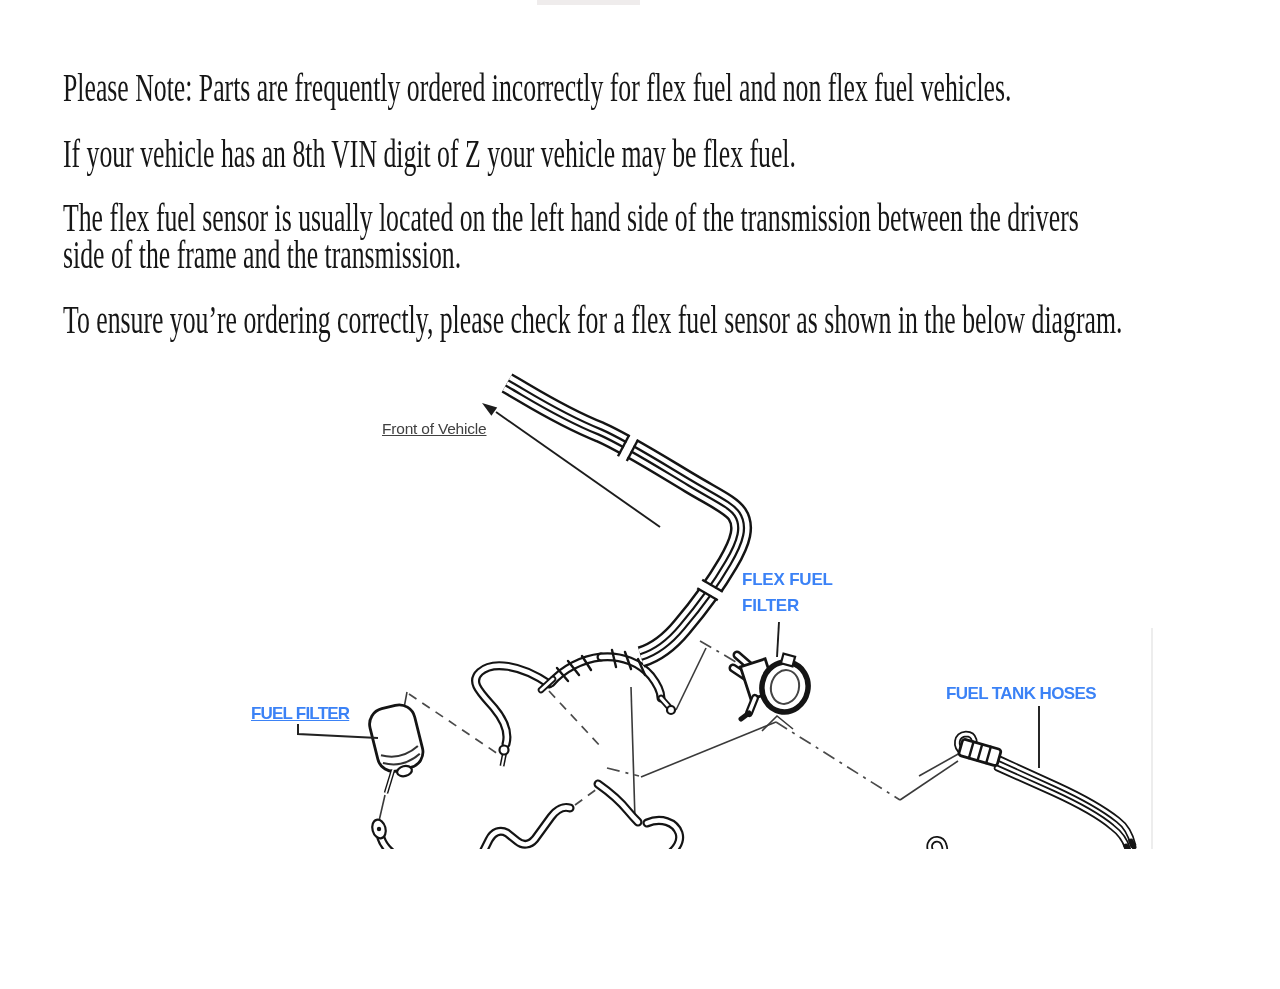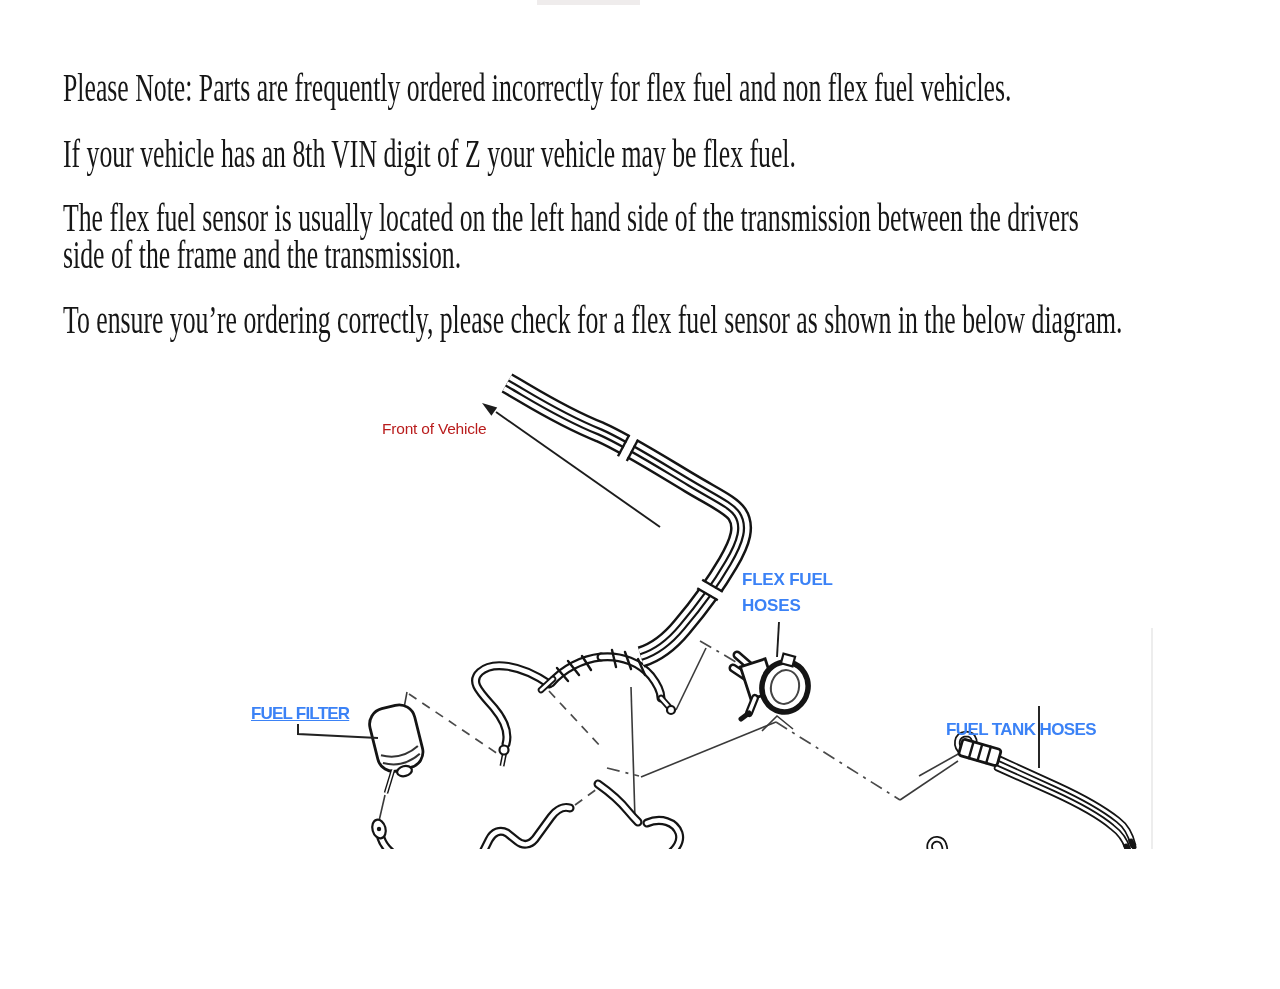"Front of Vehicle" .lbl-front { color: #b91c1c -> #404040; text-decoration: none -> underline }
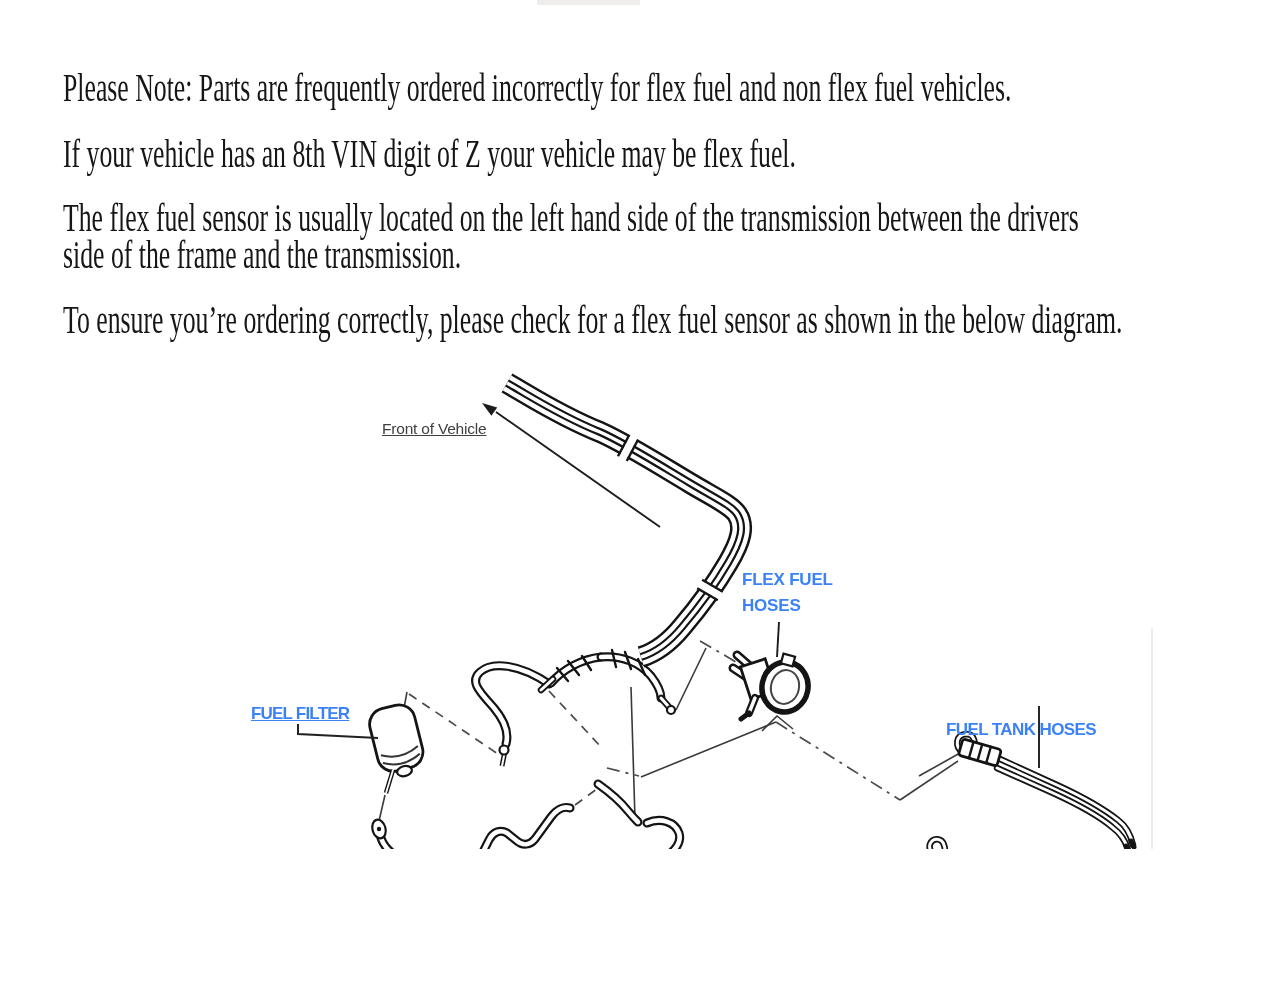"HOSES" div { text: HOSES -> FILTER }
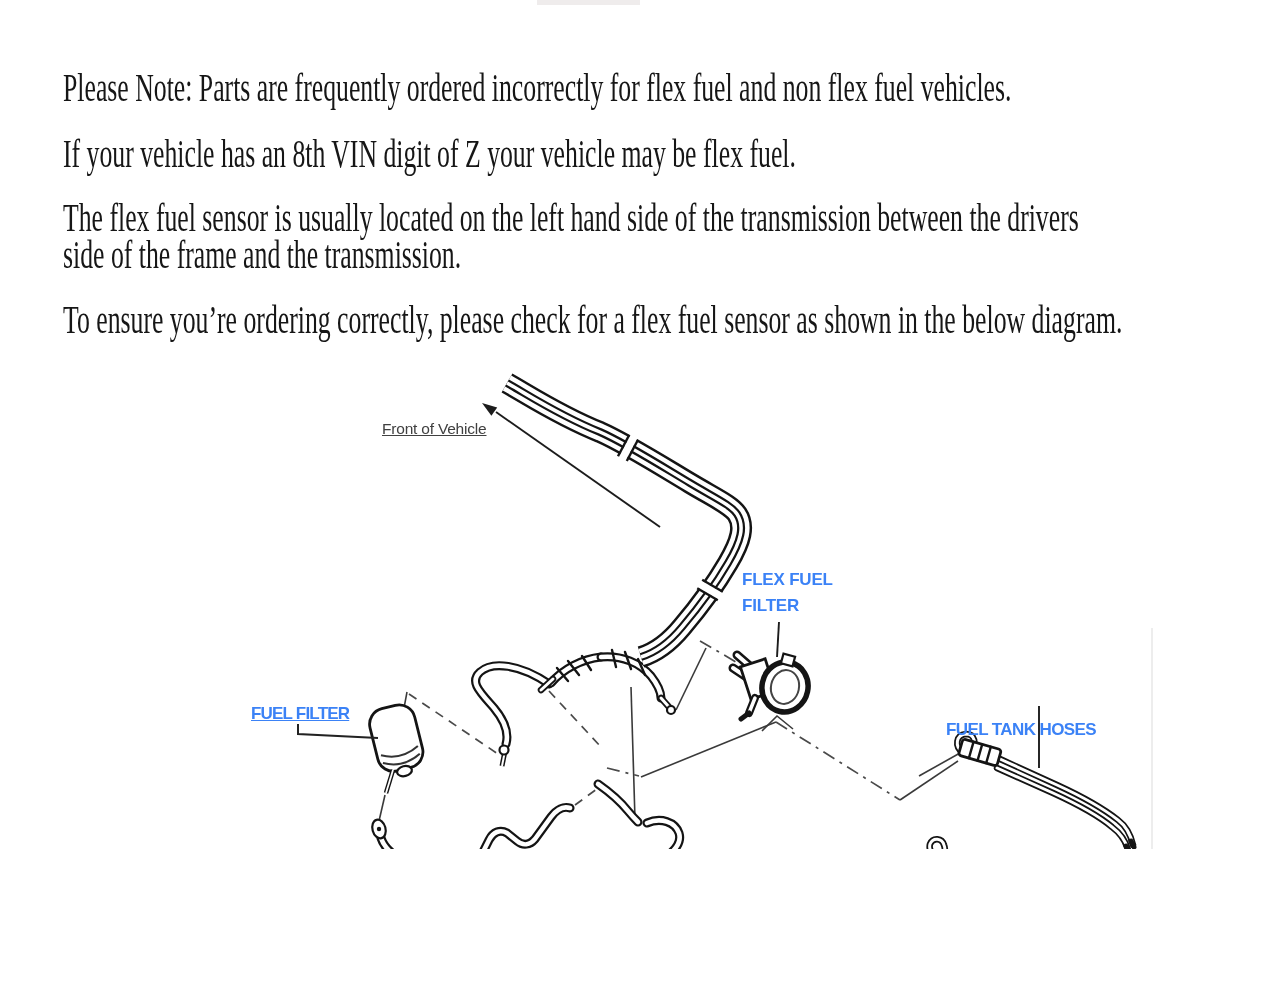"FUEL TANK HOSES" .lbl-tank { margin-top: 36px -> none }
